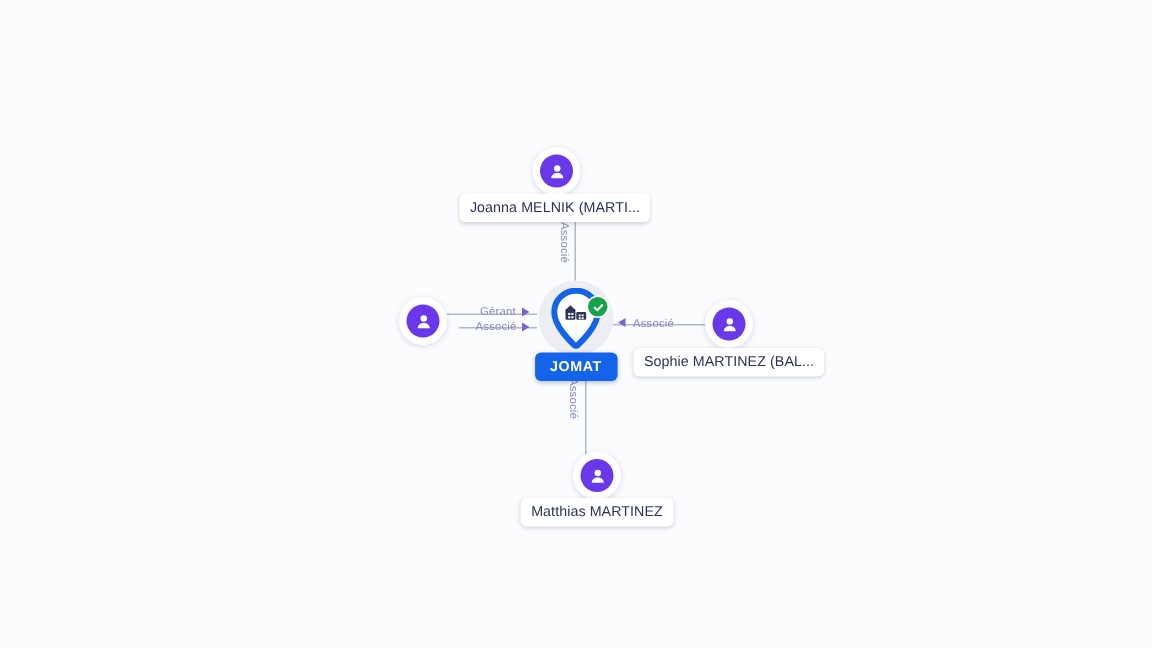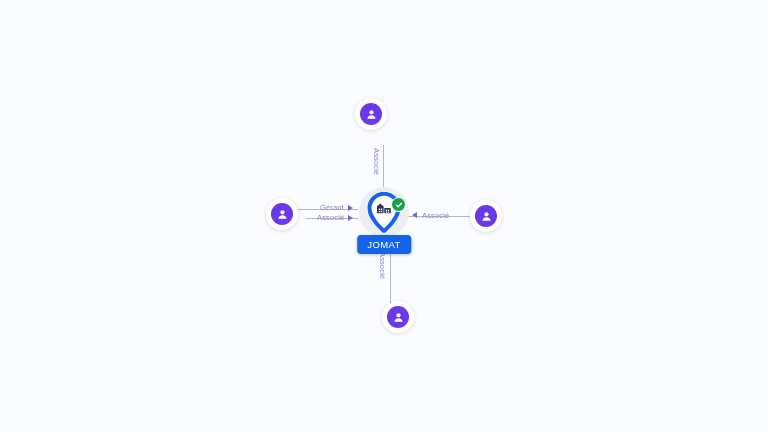"Joanna MELNIK (MARTI..." div.pill { html: none -> <div>Joanna MELNIK (MARTI...</div> }
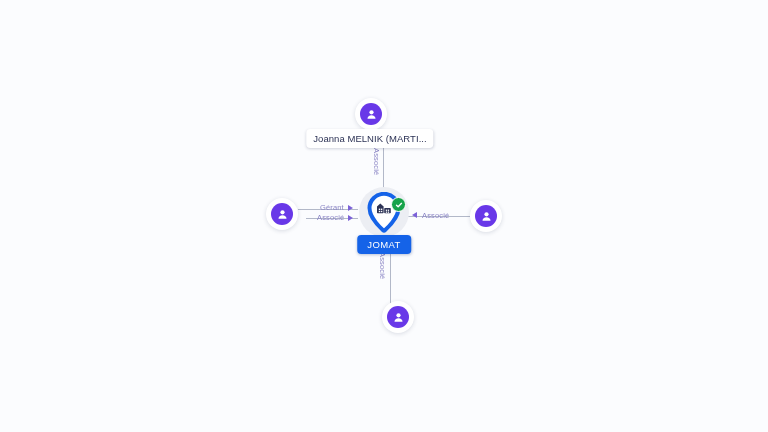"JOMAT" .company-pill { font-weight: normal -> bold }
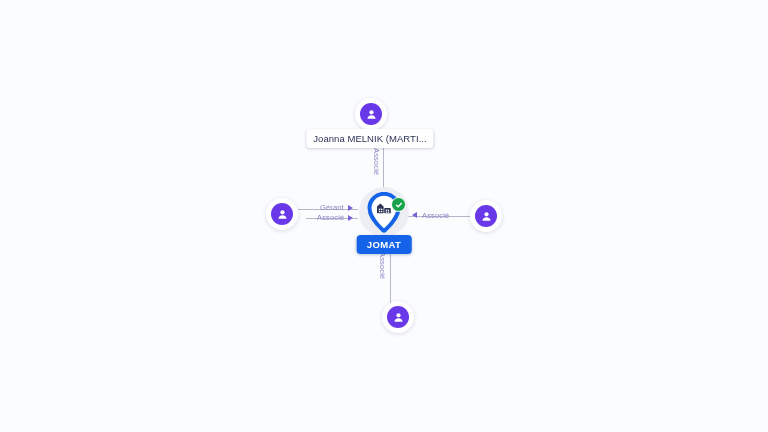"Sophie MARTINEZ (BAL..." div.pill { html: none -> <div>Sophie MARTINEZ (BAL...</div> }
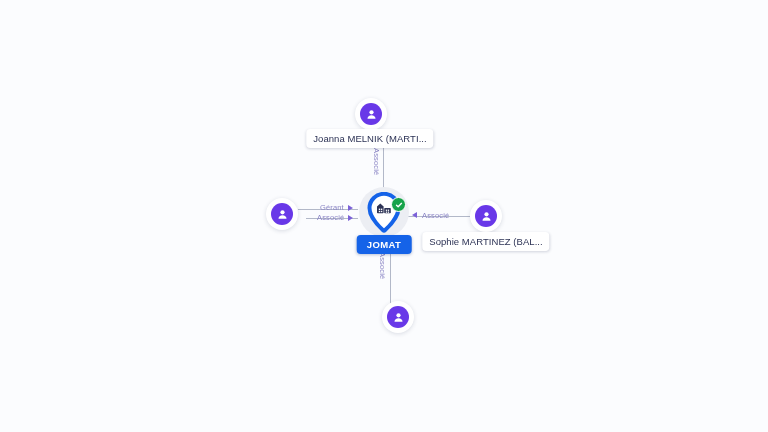"Matthias MARTINEZ" div.pill { html: none -> <div>Matthias MARTINEZ</div> }
